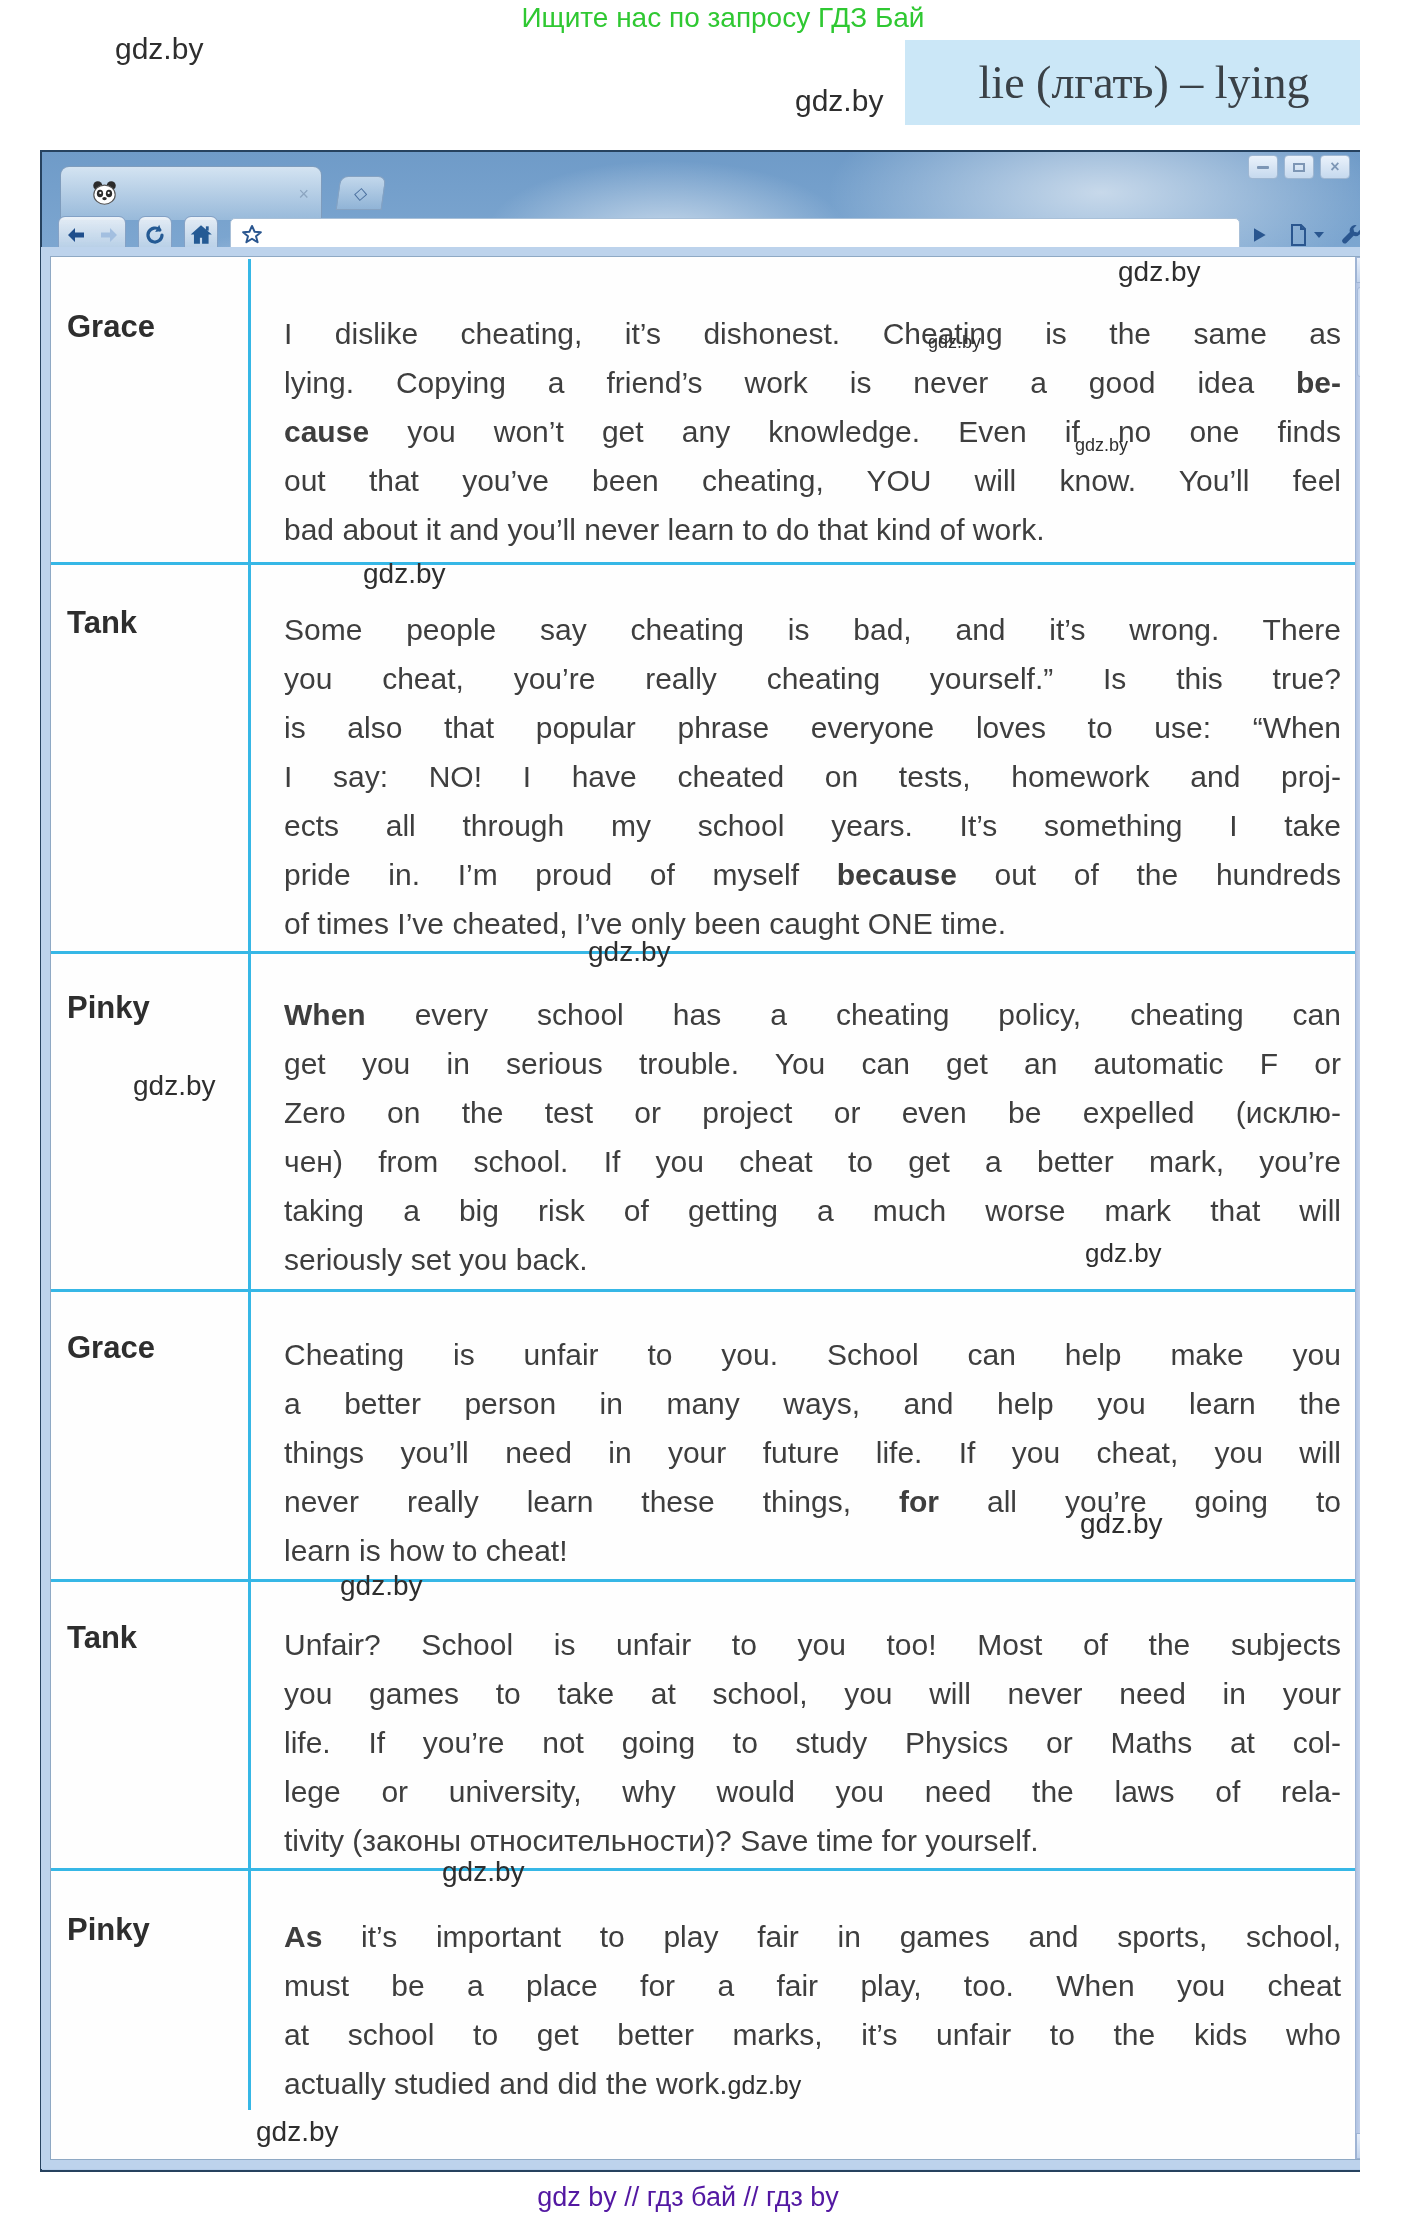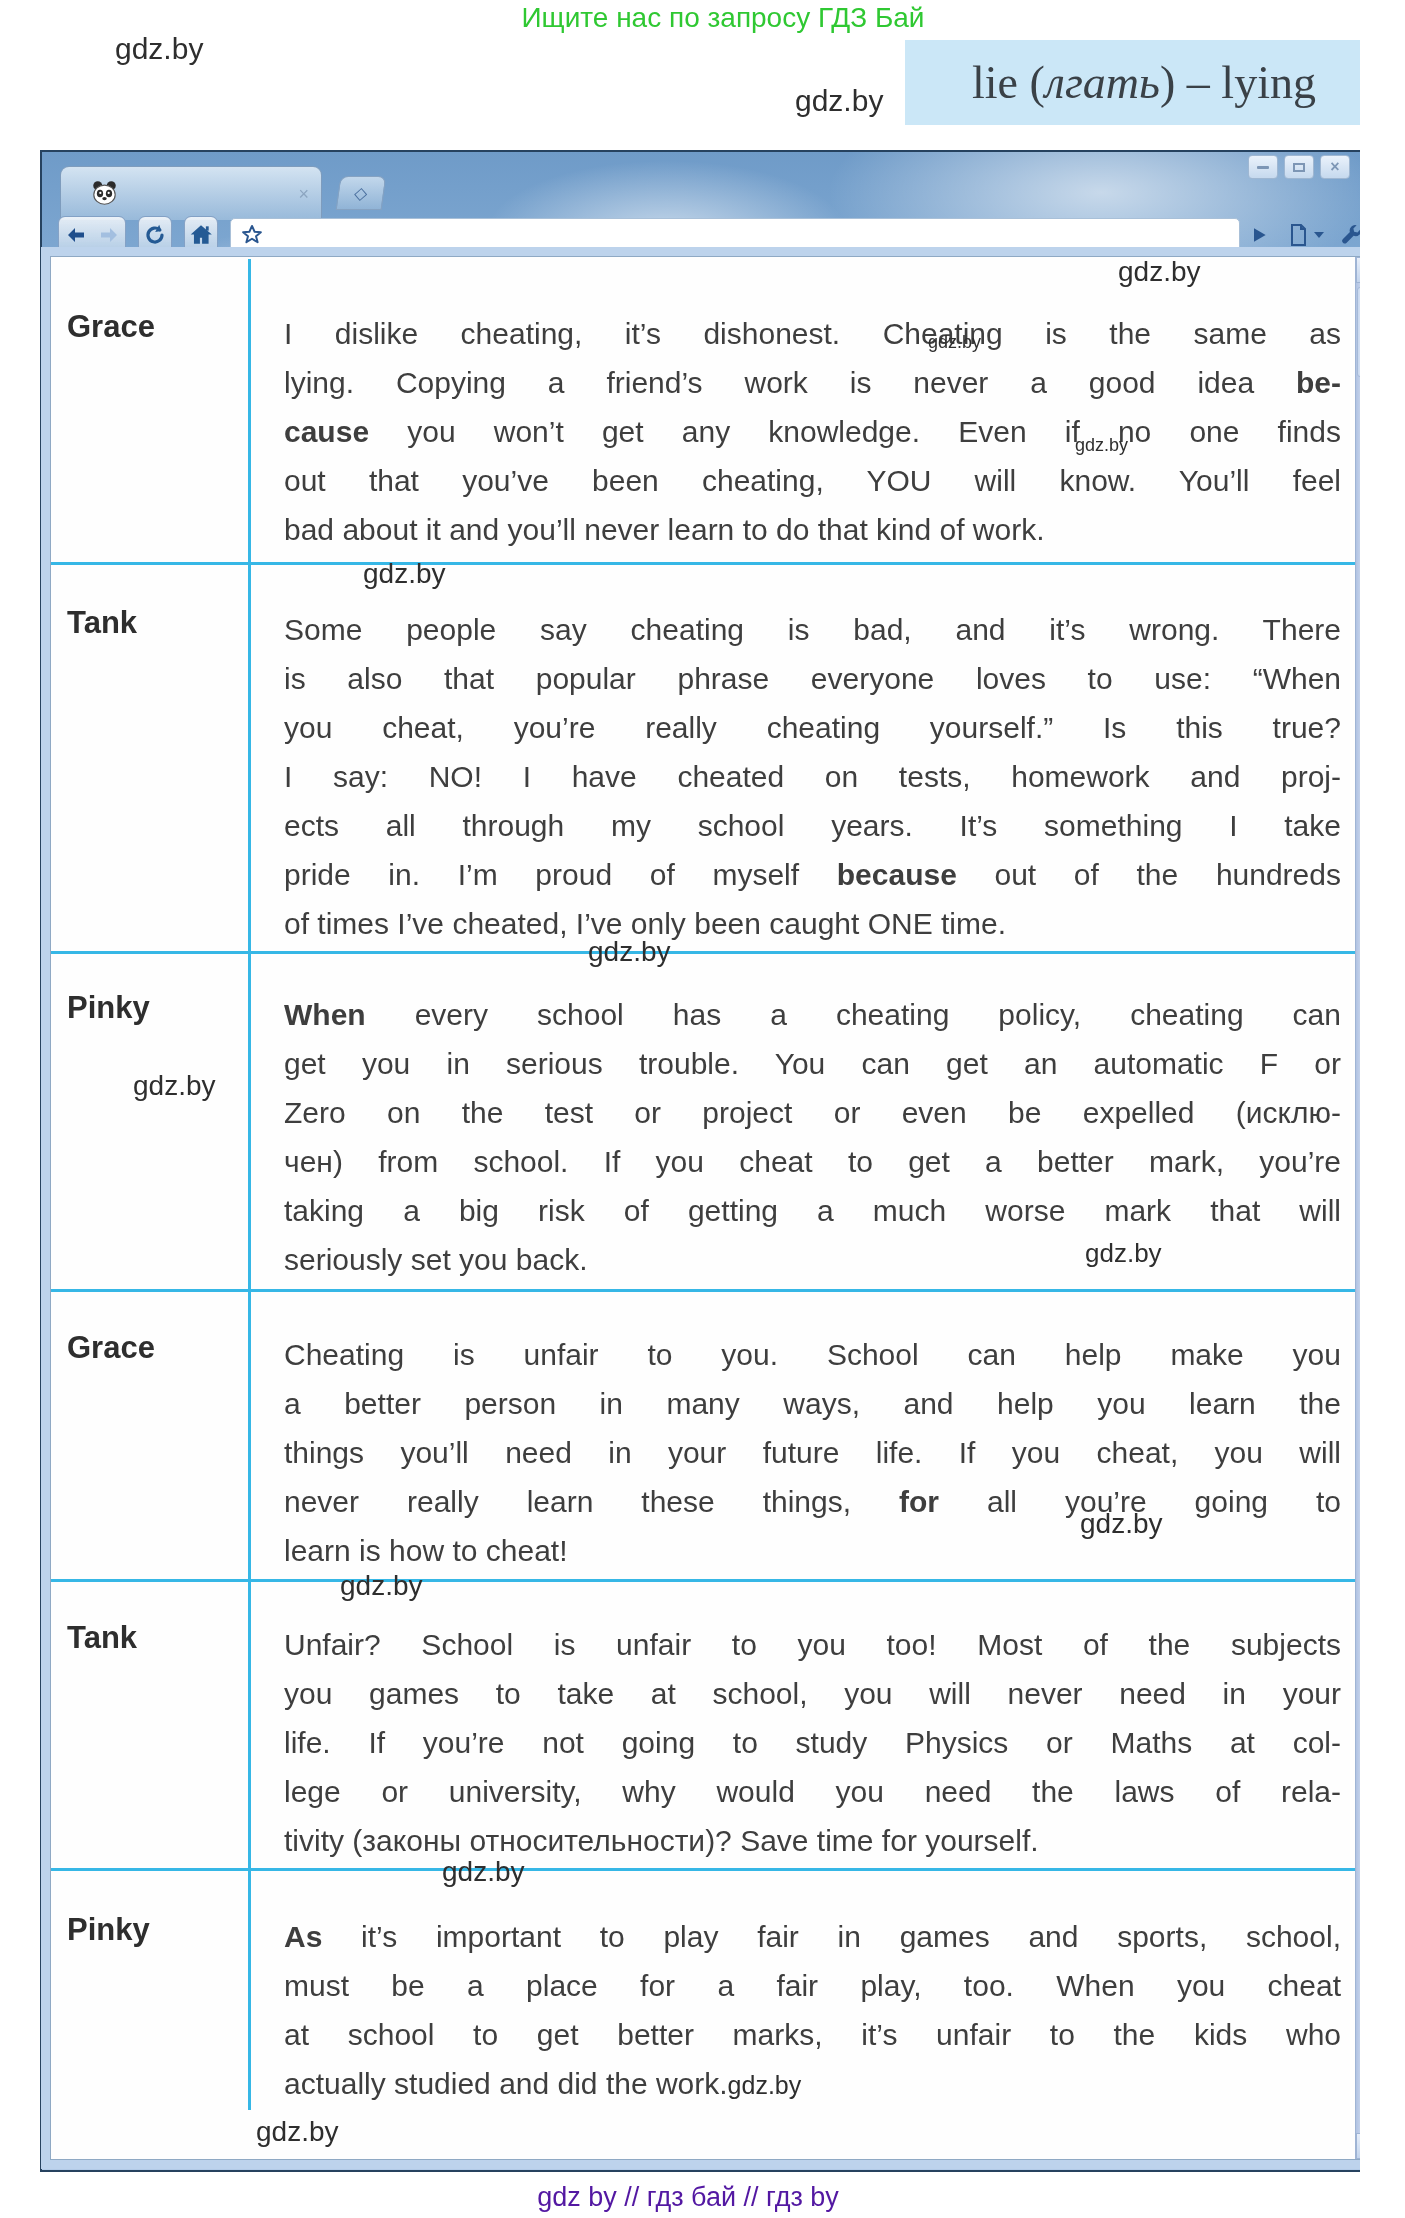"лгать" .vocab-box .it { font-style: italic -> none }
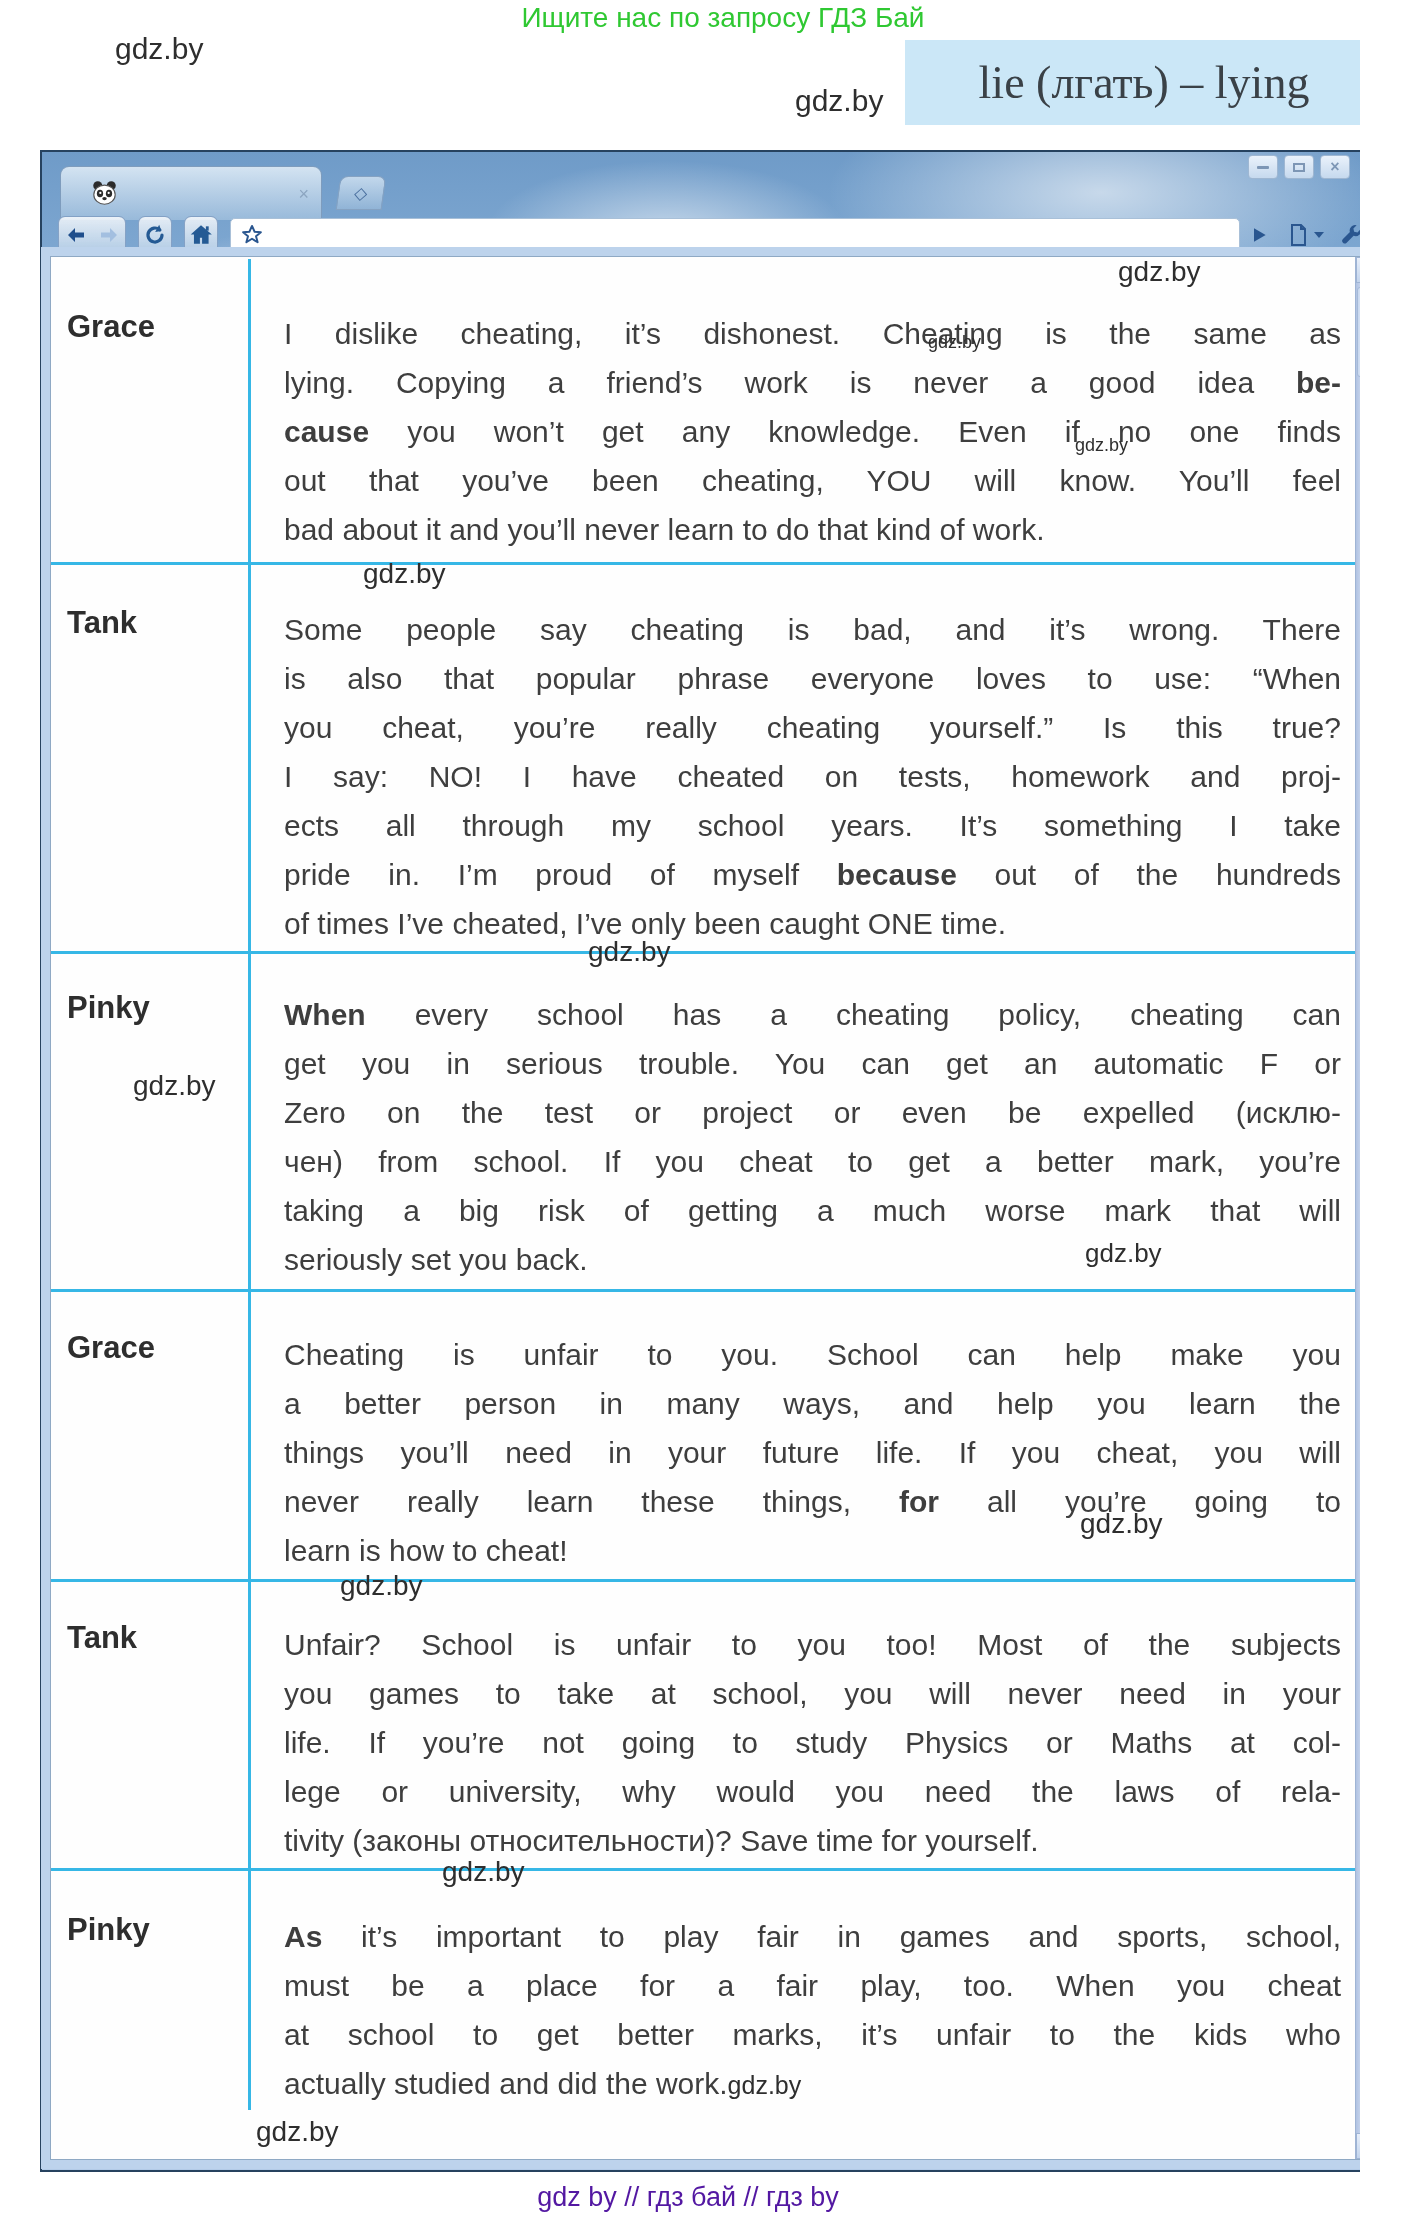"is also that popular phrase" div.line { order: before "you cheat, you’re really cheating" -> after "you cheat, you’re really cheating" }
